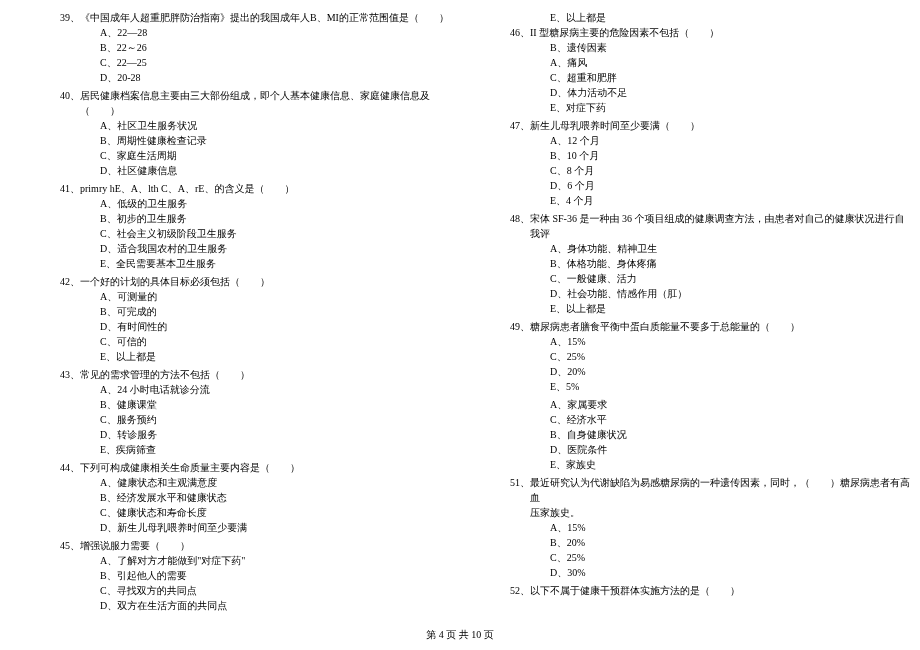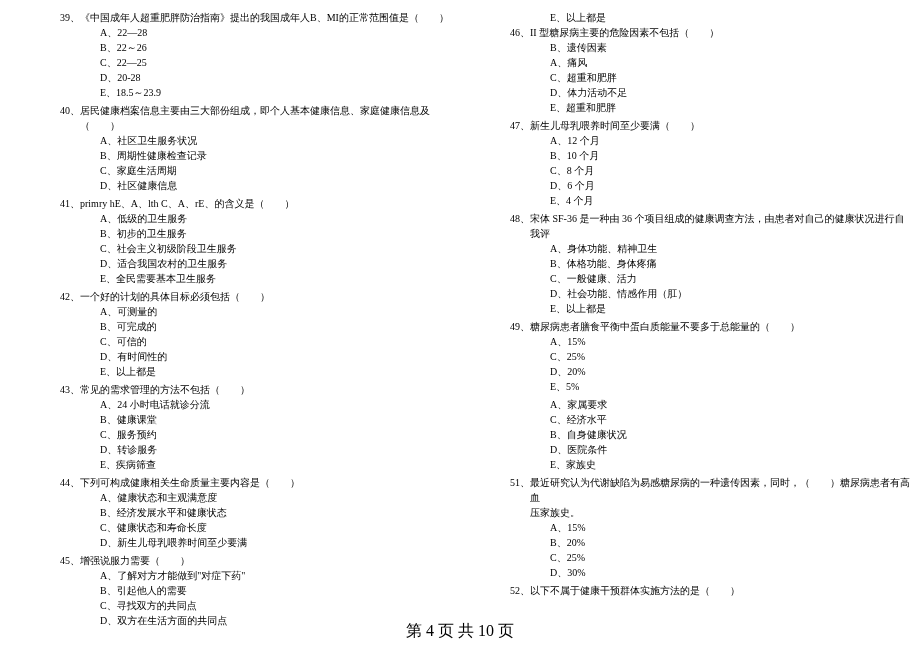"E、18.5～23.9" div.option { html: <div>E、18.5～23.9</div> -> none }
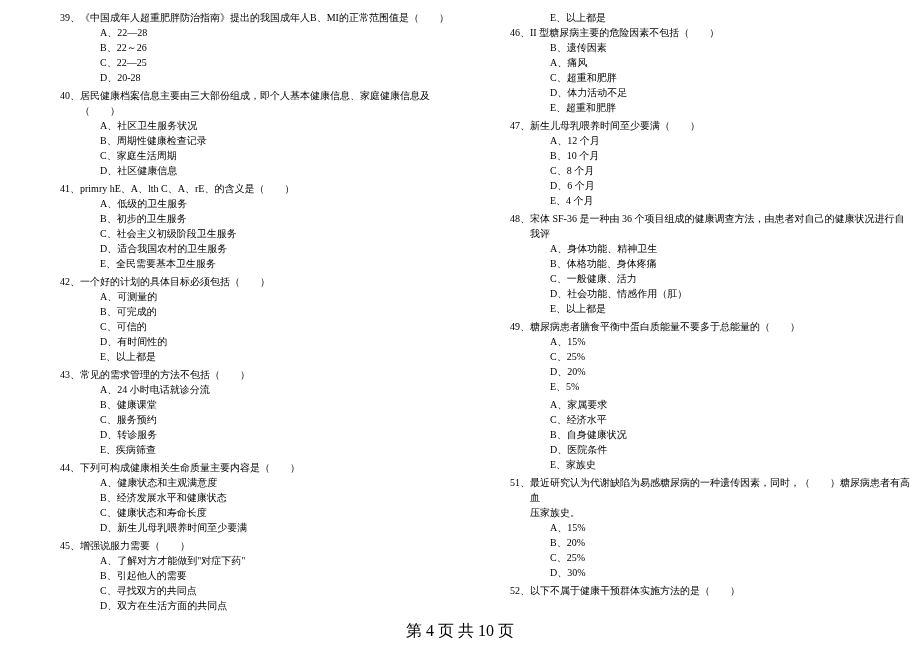"E、超重和肥胖" div.option { text: 超重和肥胖 -> 对症下药 }
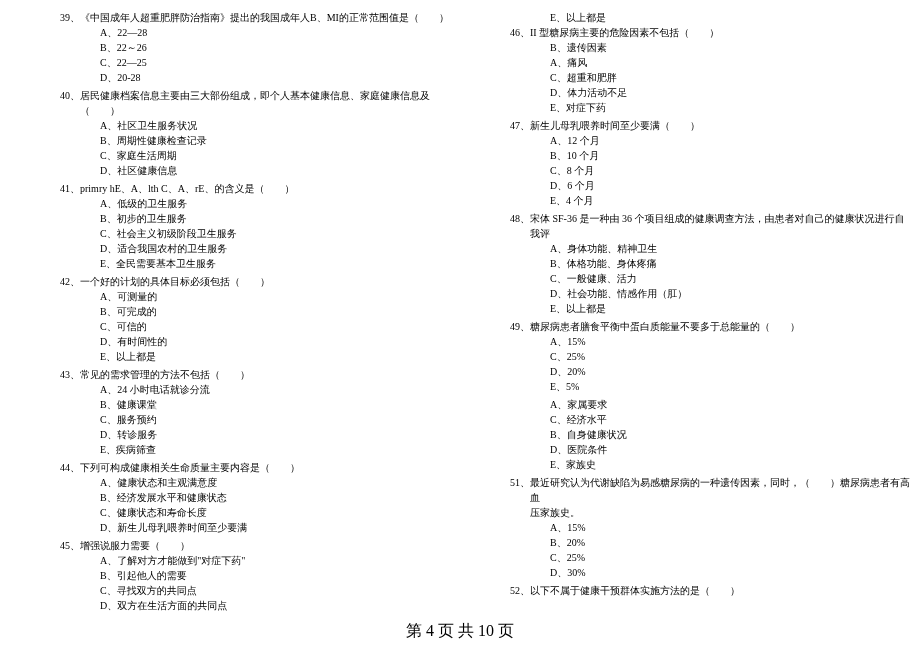"C、可信的" div.option { order: before "D、有时间性的" -> after "D、有时间性的" }
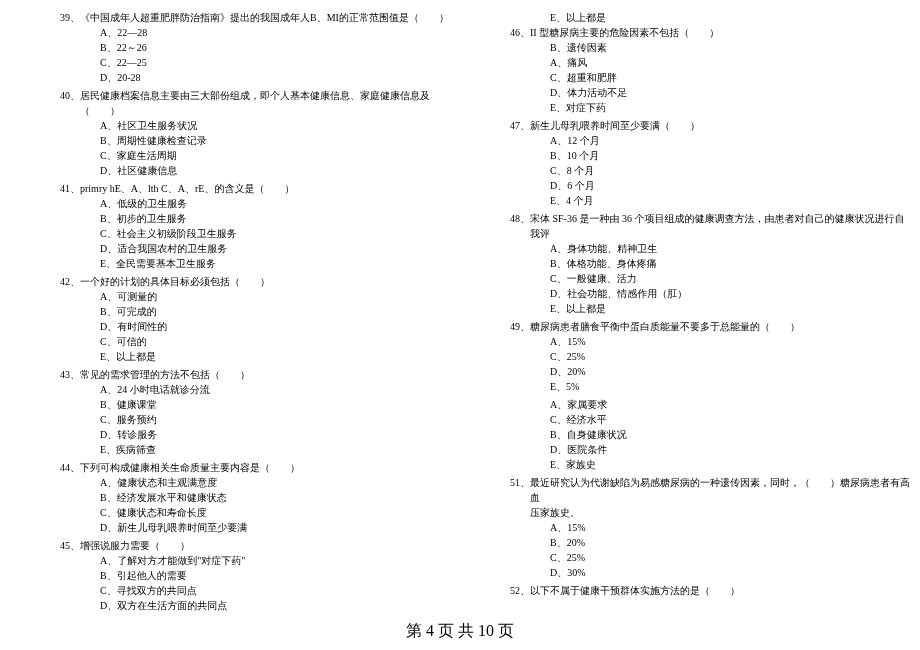"第 4 页 共 10" .footer { font-size: 16px -> 10px }
